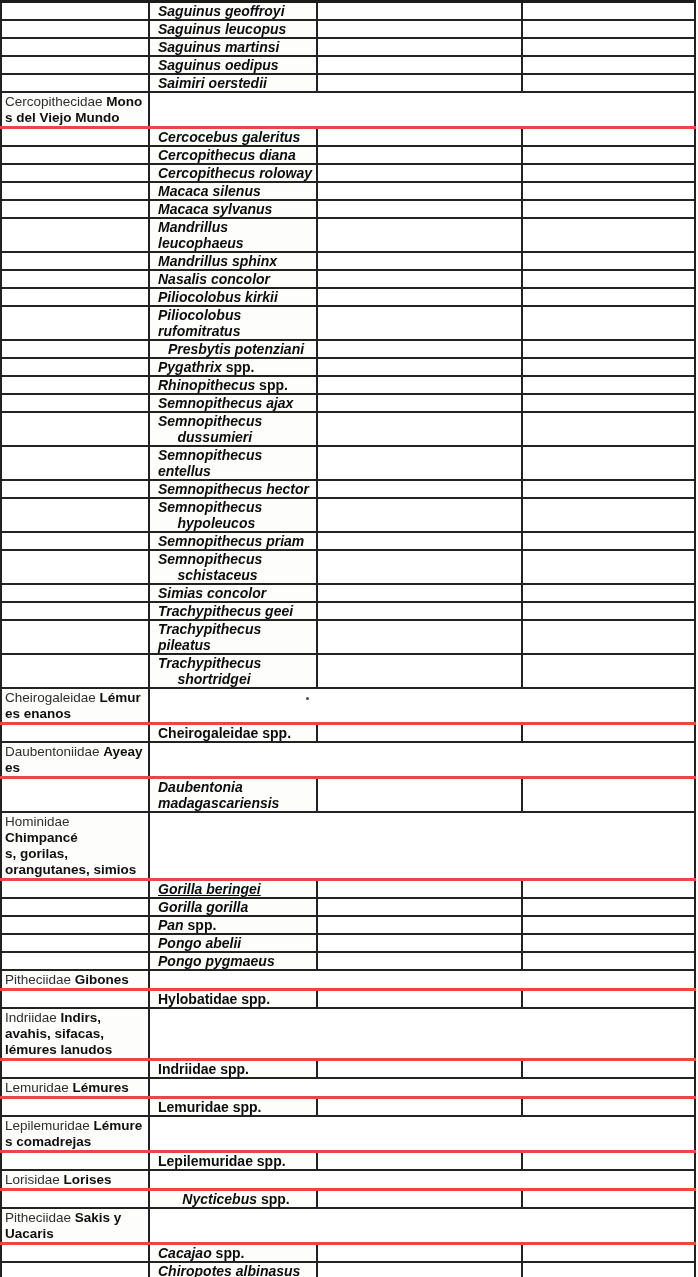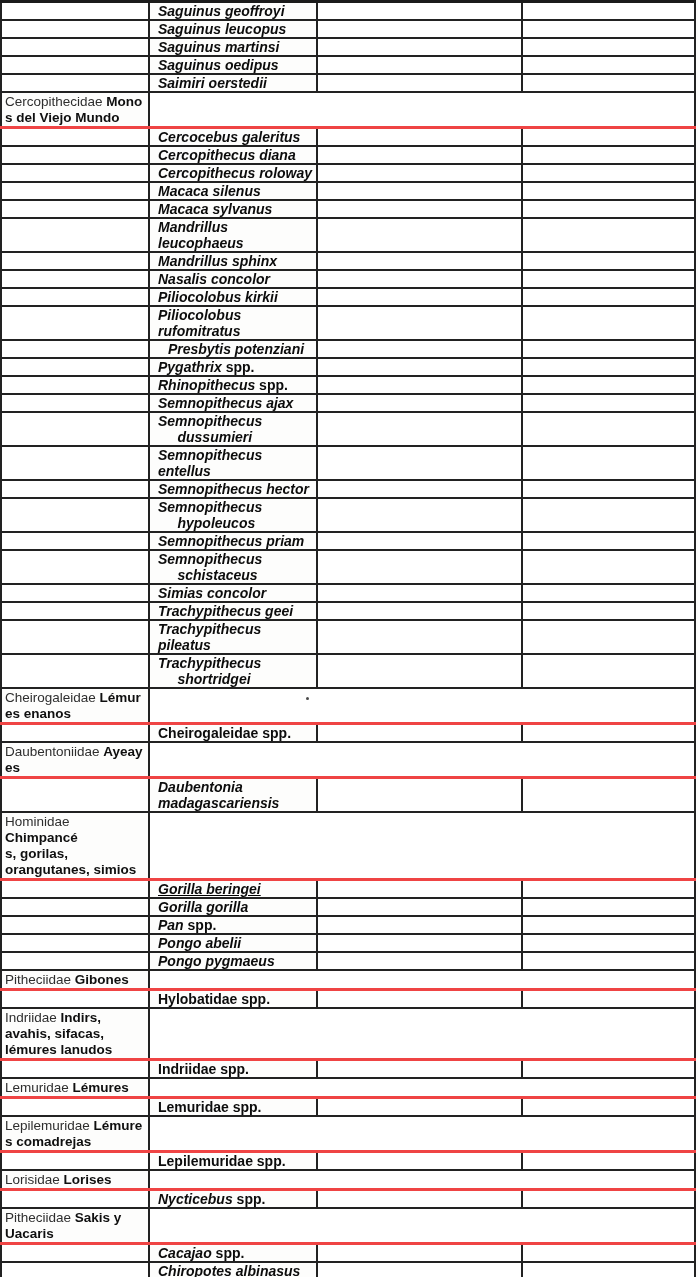"Nycticebus spp." tr.species { text-align: none -> center }
